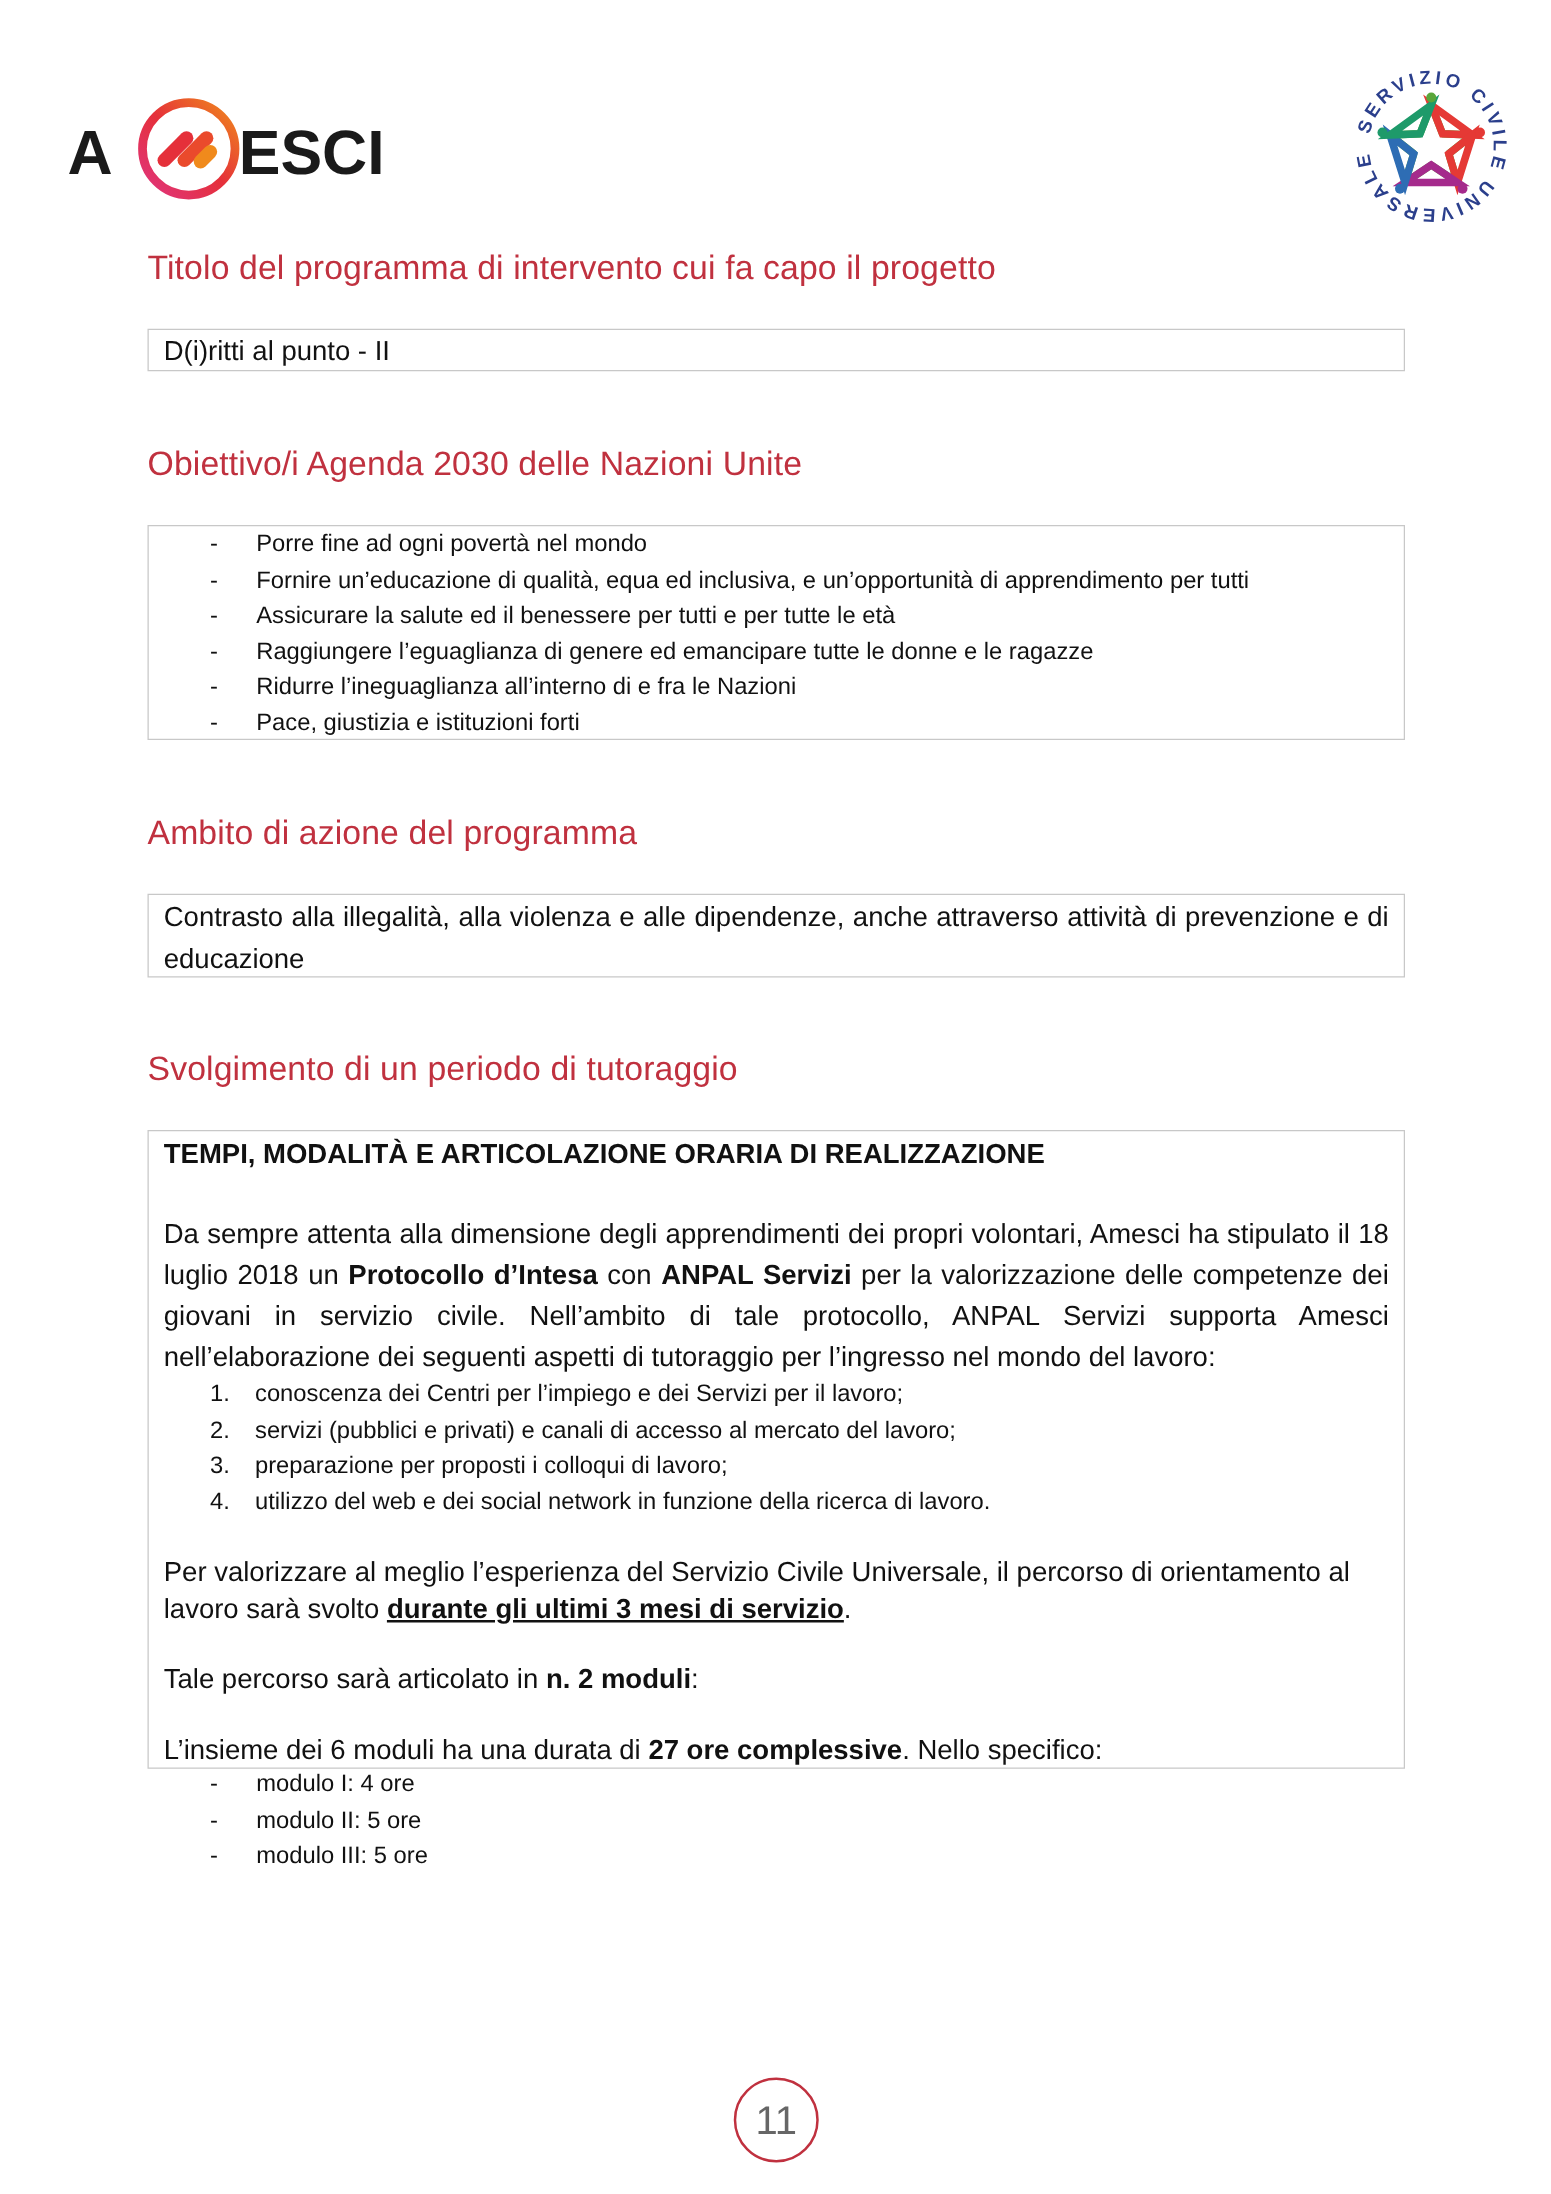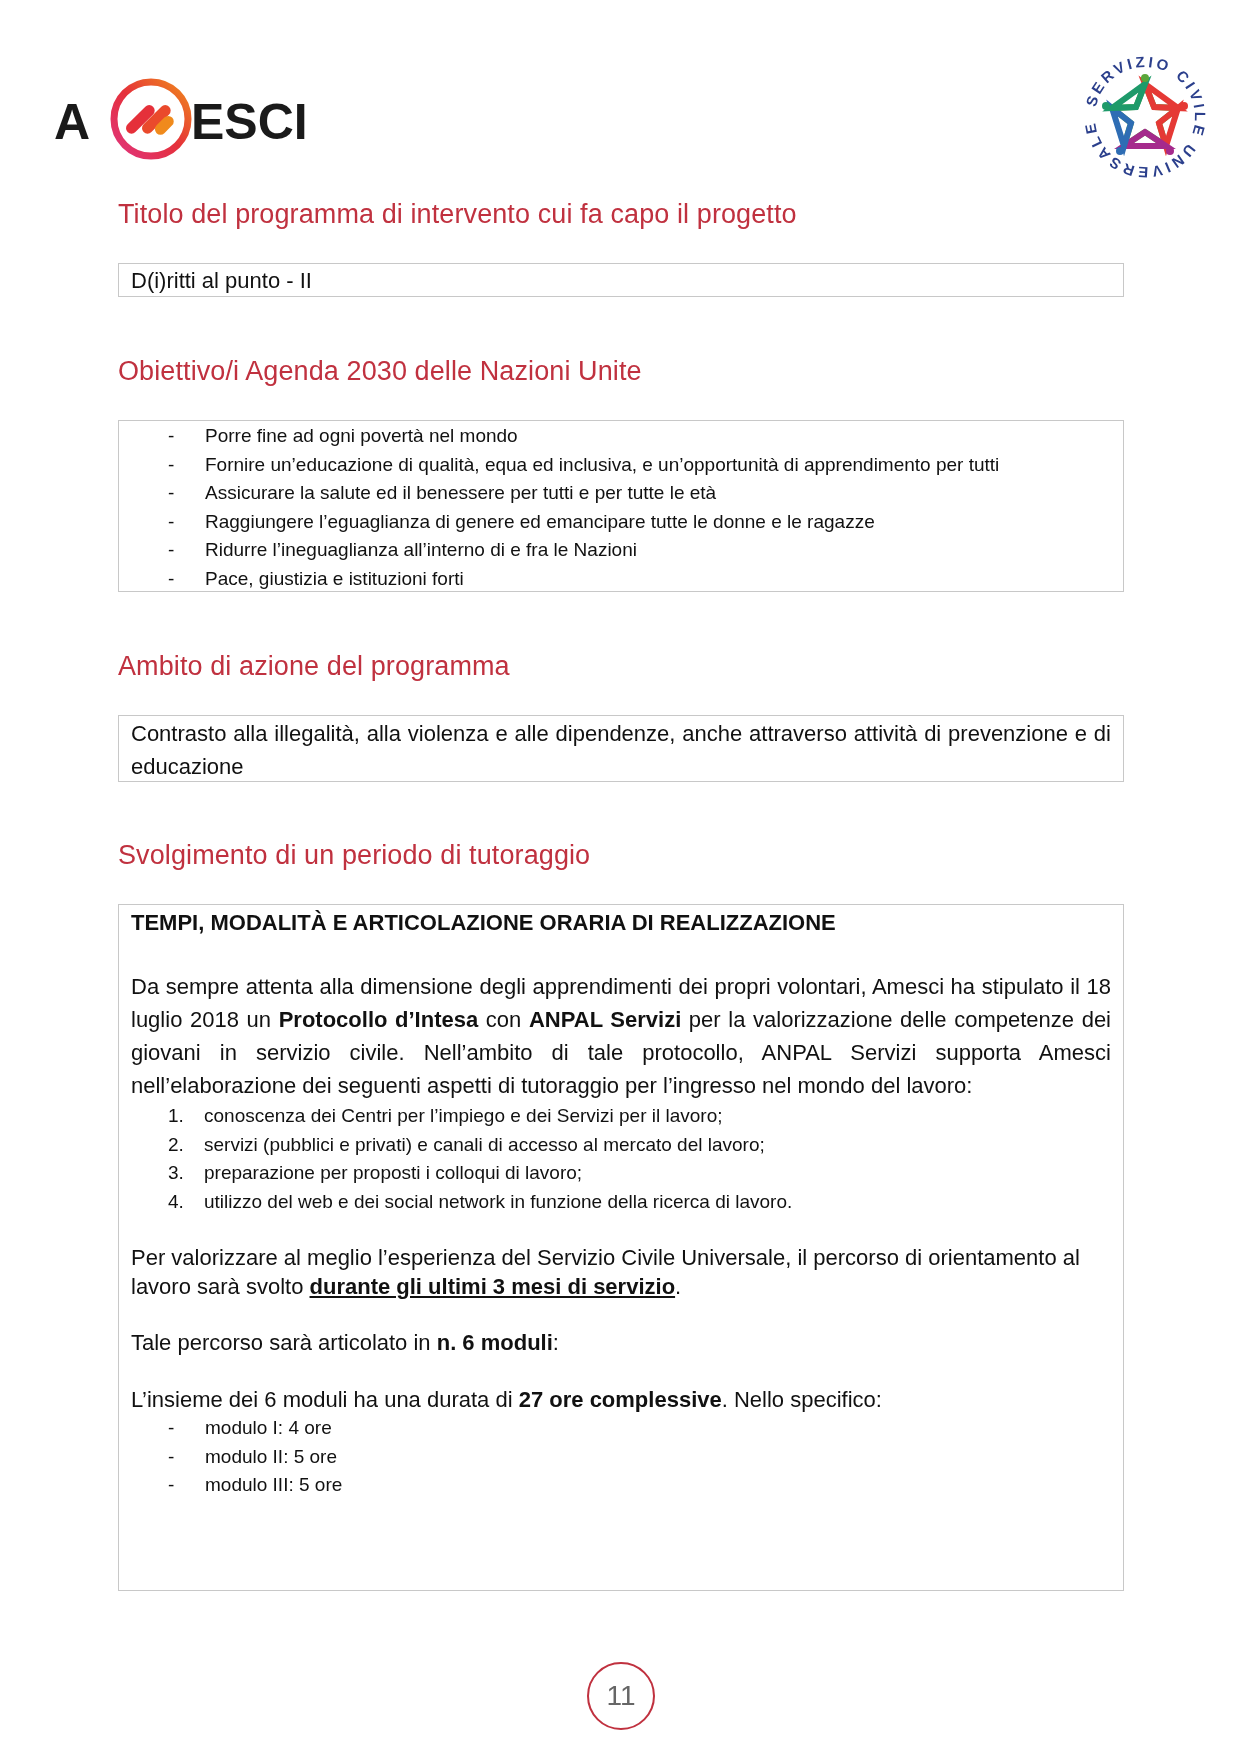"TEMPI, MODALITÀ E ARTICOLAZIONE ORARIA" div.box { height: 687px -> 511px }
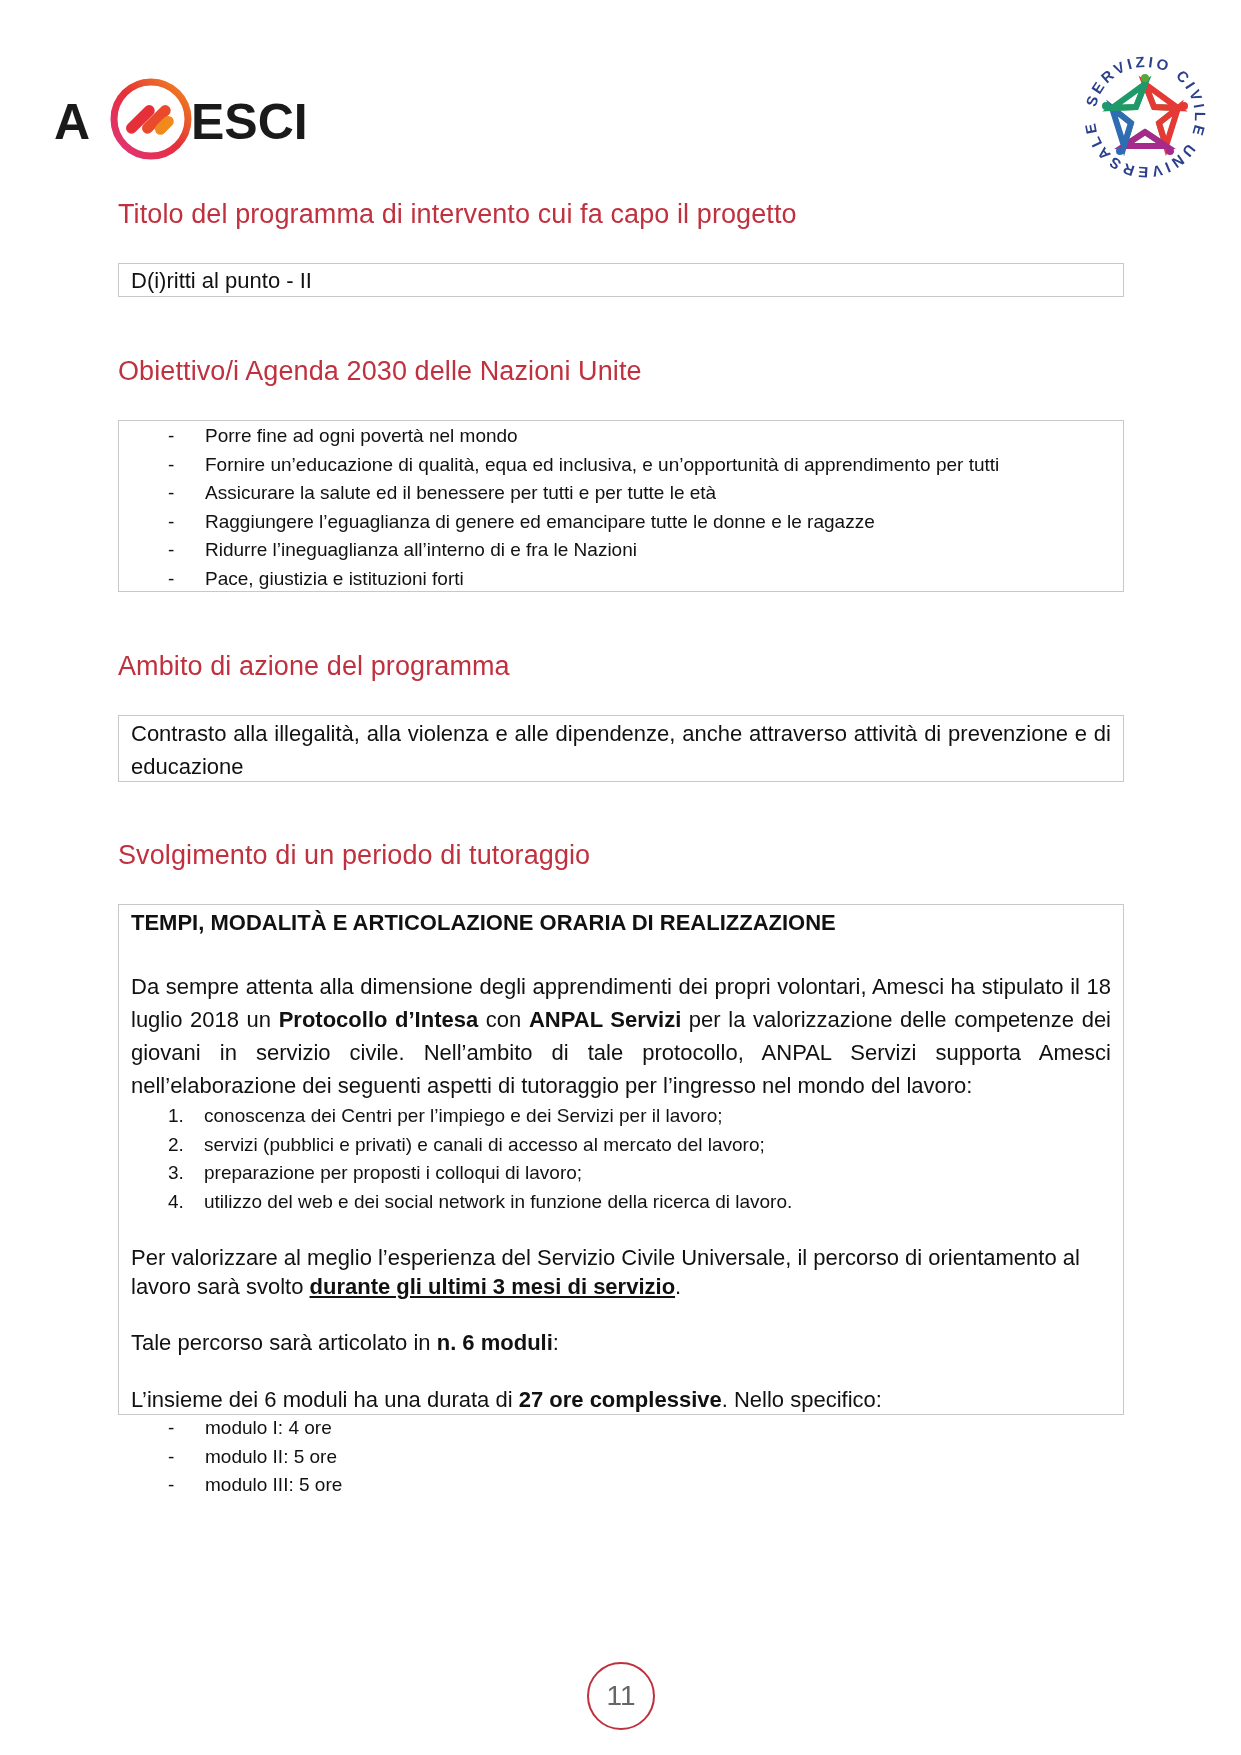"n. 6 moduli" b { text: 6 -> 2 }
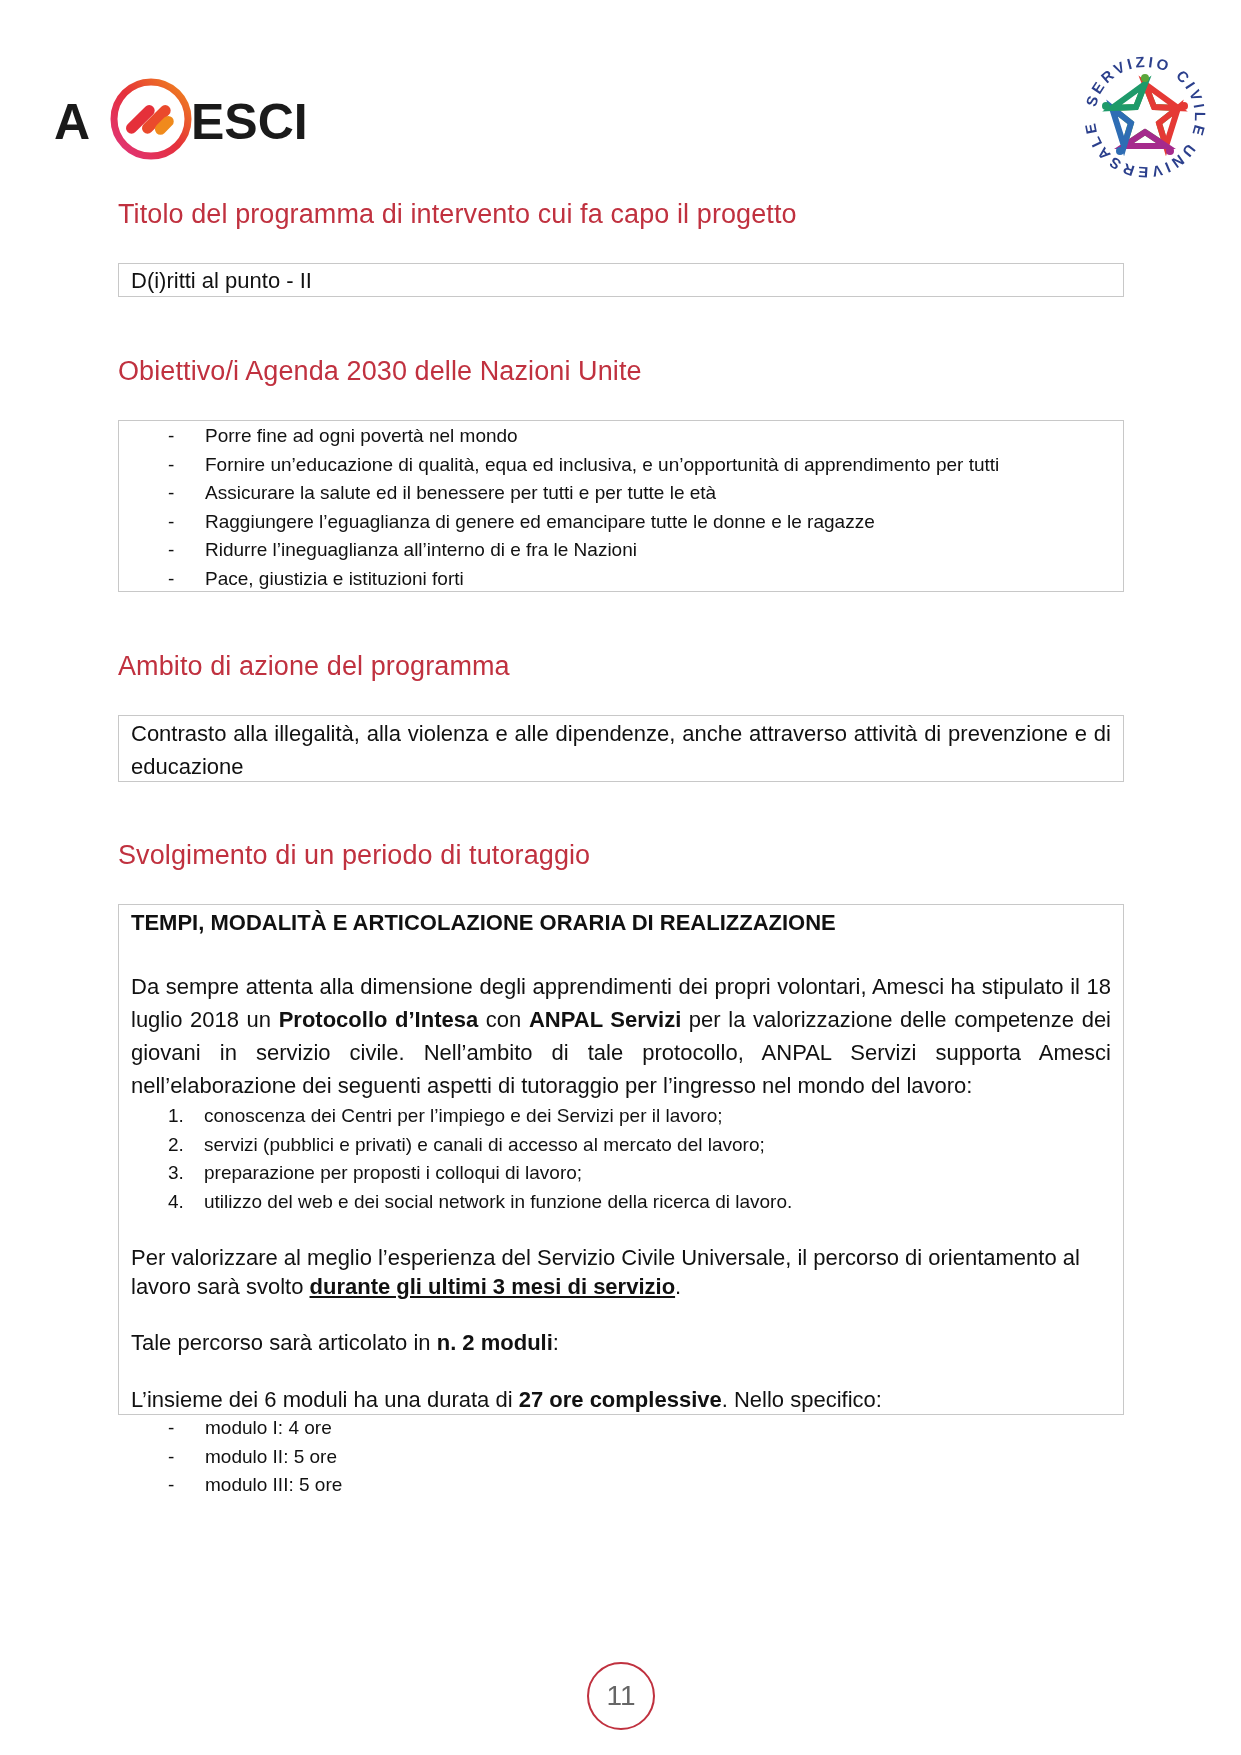"11" .page-num { font-size: 28px -> 32px }
